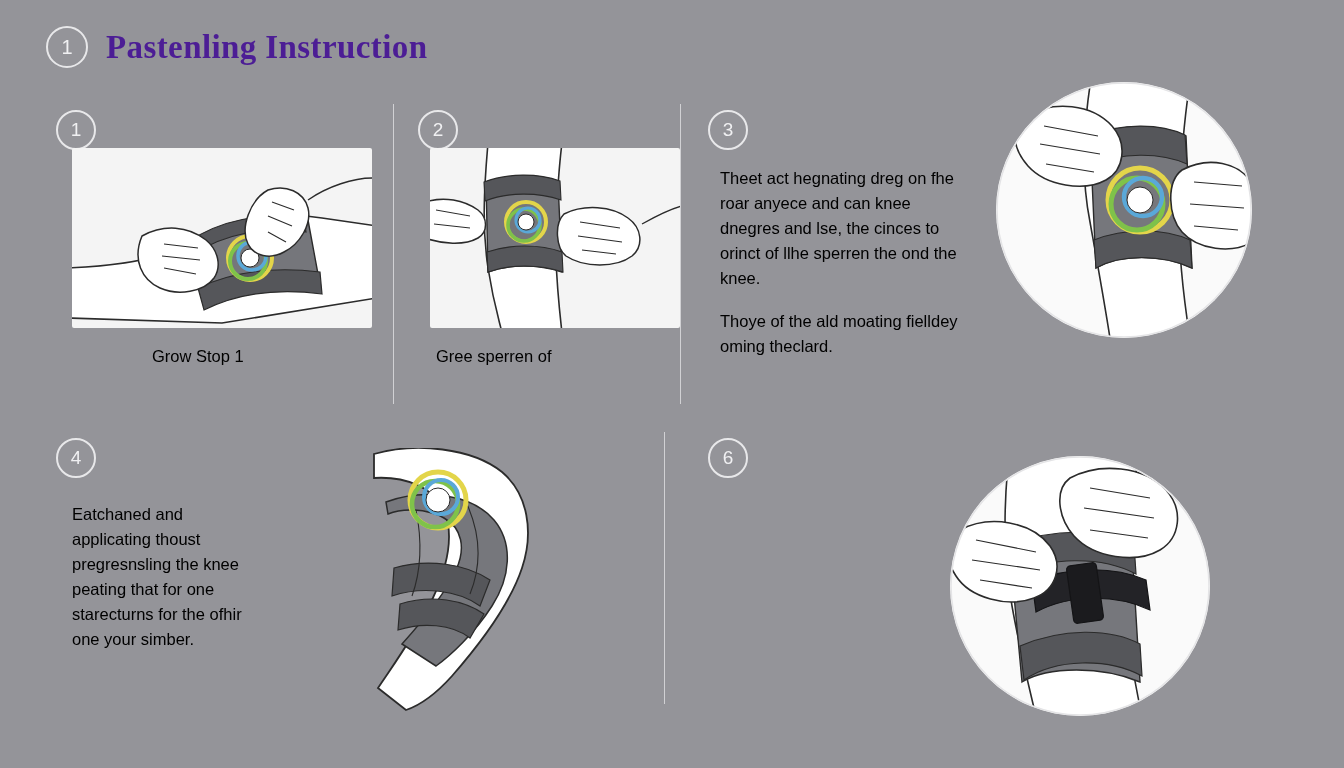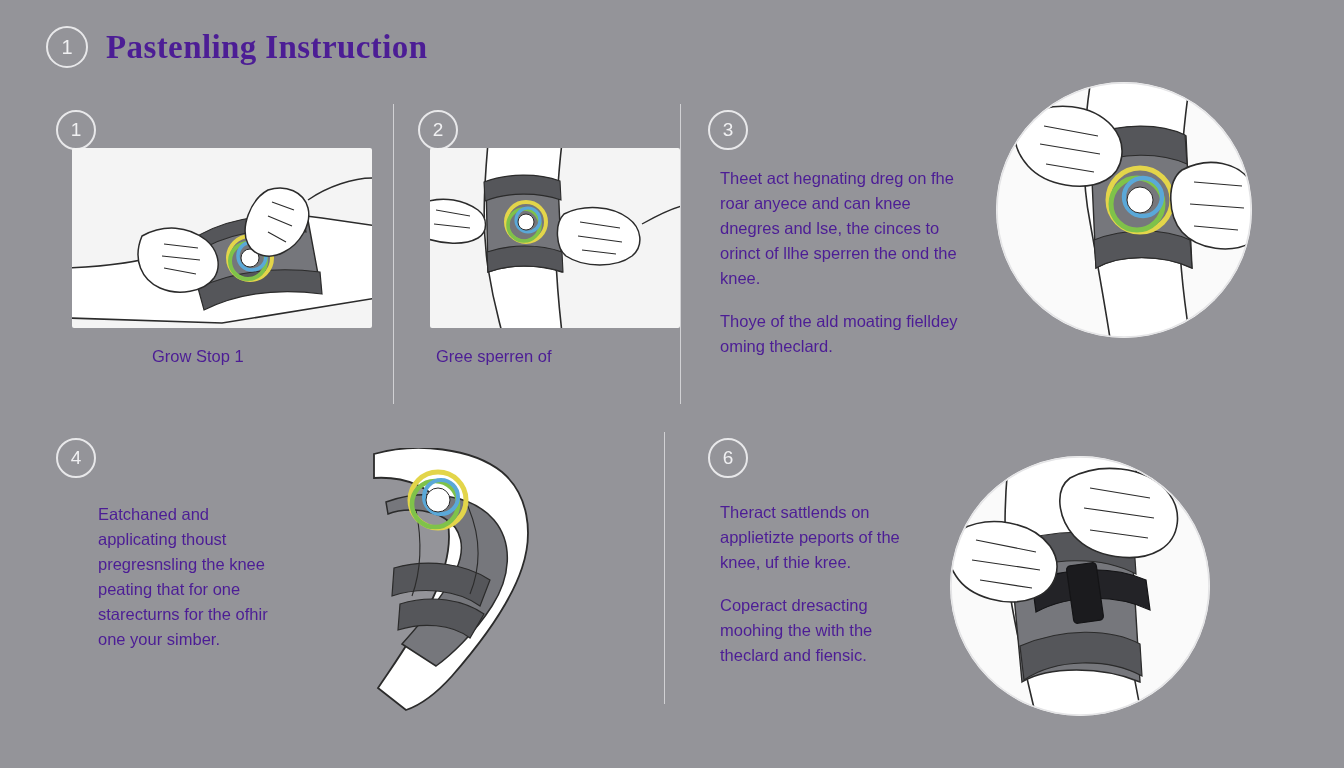"Theet act hegnating dreg on" .cap { color: #4c1d95 -> #000000 }
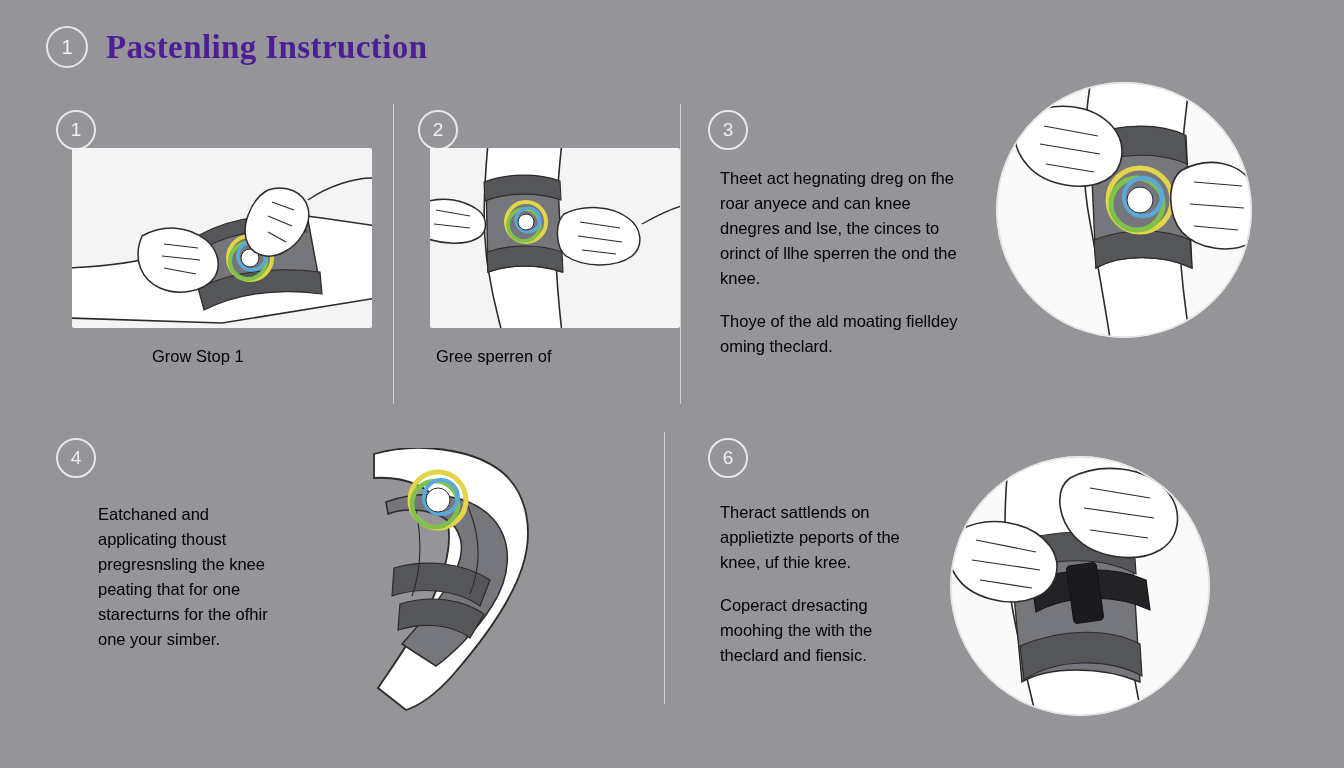"Eatchaned and applicating thoust" div.cap { margin-left: 26px -> none }
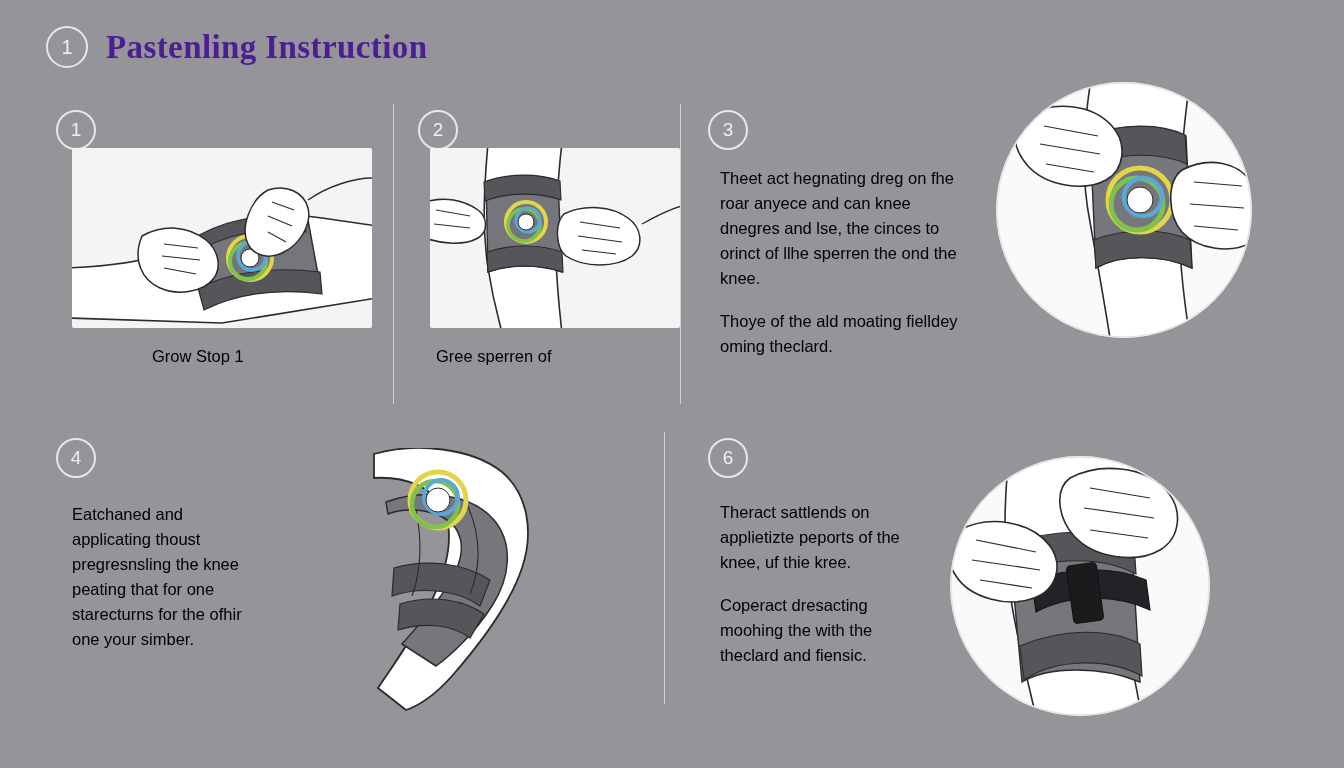"Theract sattlends on applietizte peports" div.cap { html: <div> <p>Theract sattlends on applietizte peports of the knee, uf thie kree.</p> <p>Coperact dresacting moohing the with the theclard and fiensic.</p> </div> -> none }
